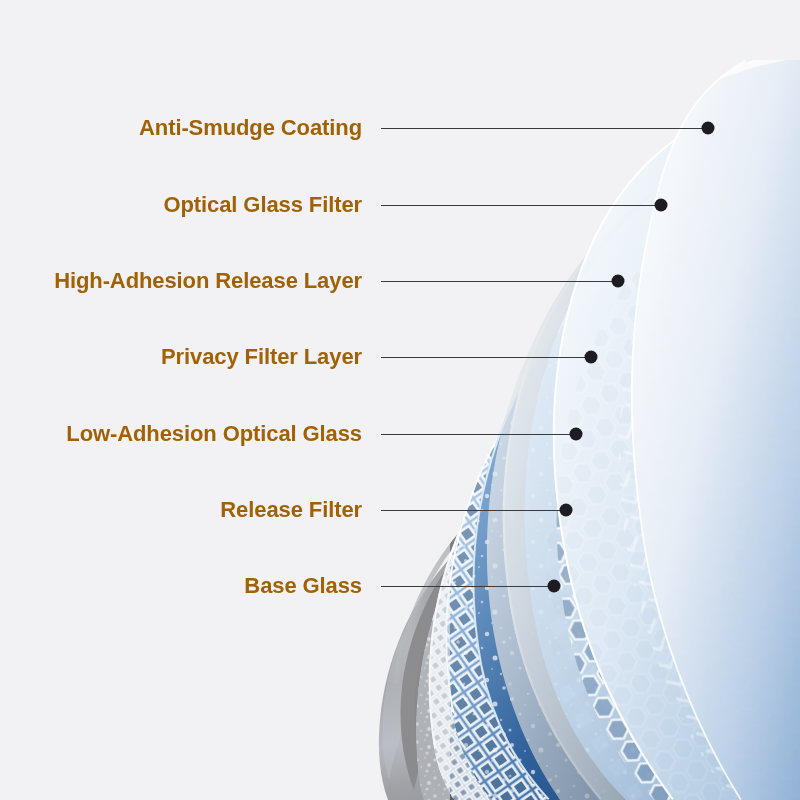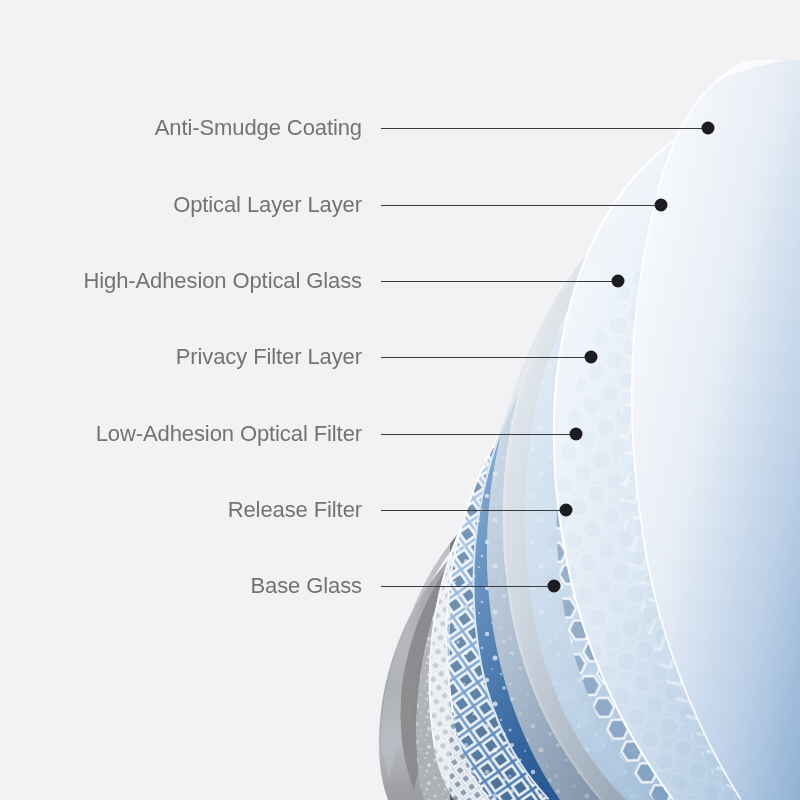"Anti-Smudge Coating" .callout .label { color: #737373 -> #a16207; font-weight: 400 -> 700 }
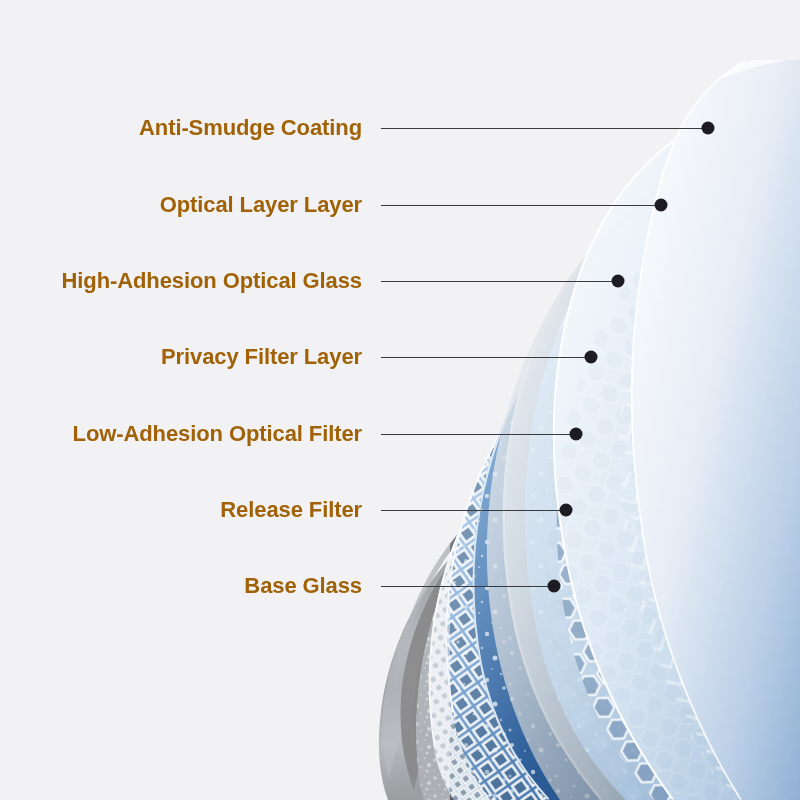"Optical Layer Layer" span.label { text: Layer Layer -> Glass Filter }
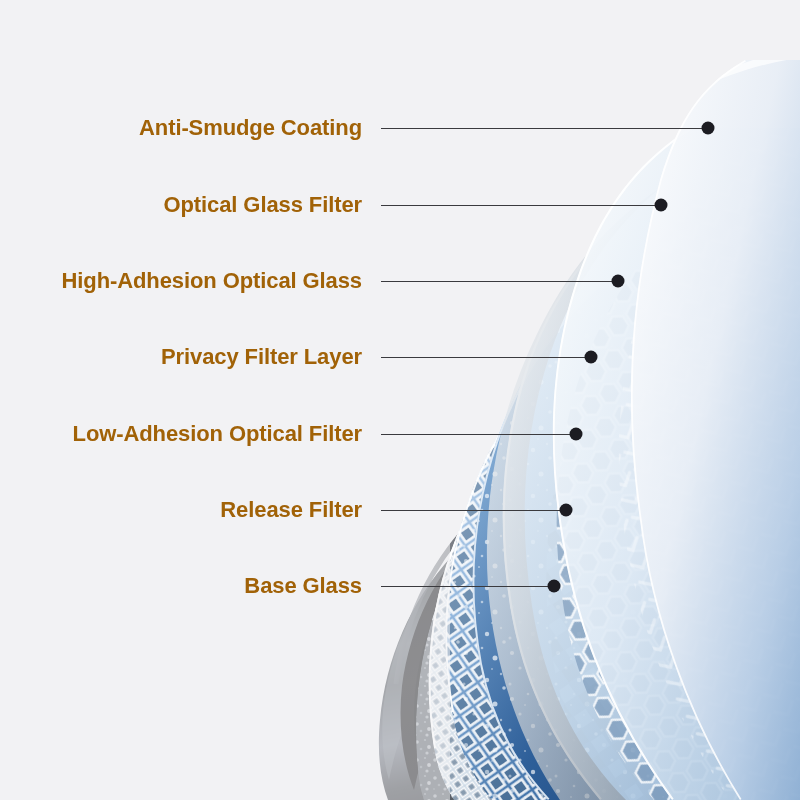"High-Adhesion Optical Glass" span.label { text: Optical Glass -> Release Layer }
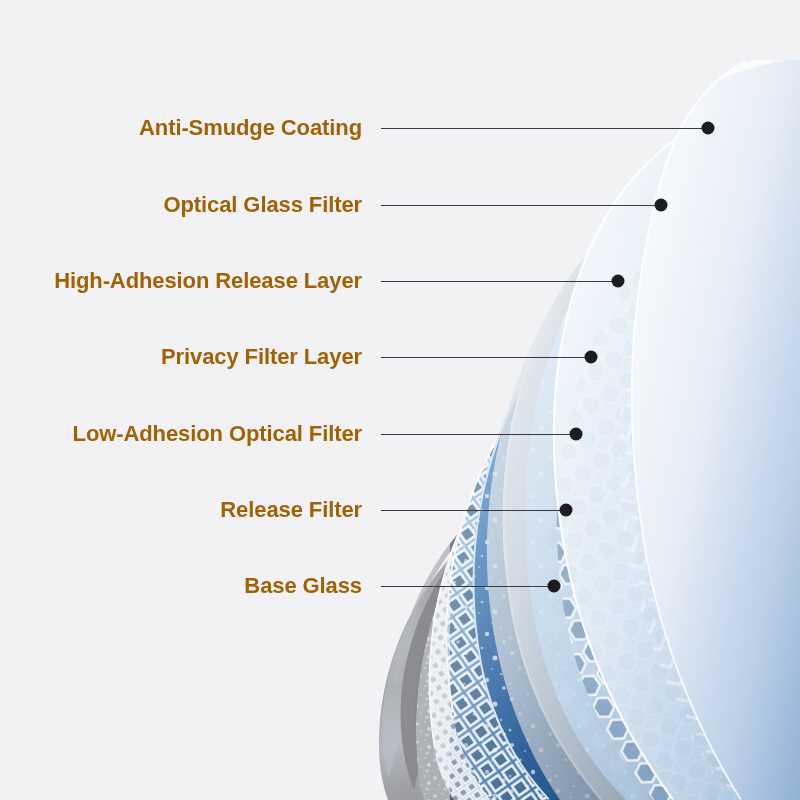"Low-Adhesion Optical Filter" span.label { text: Filter -> Glass }
